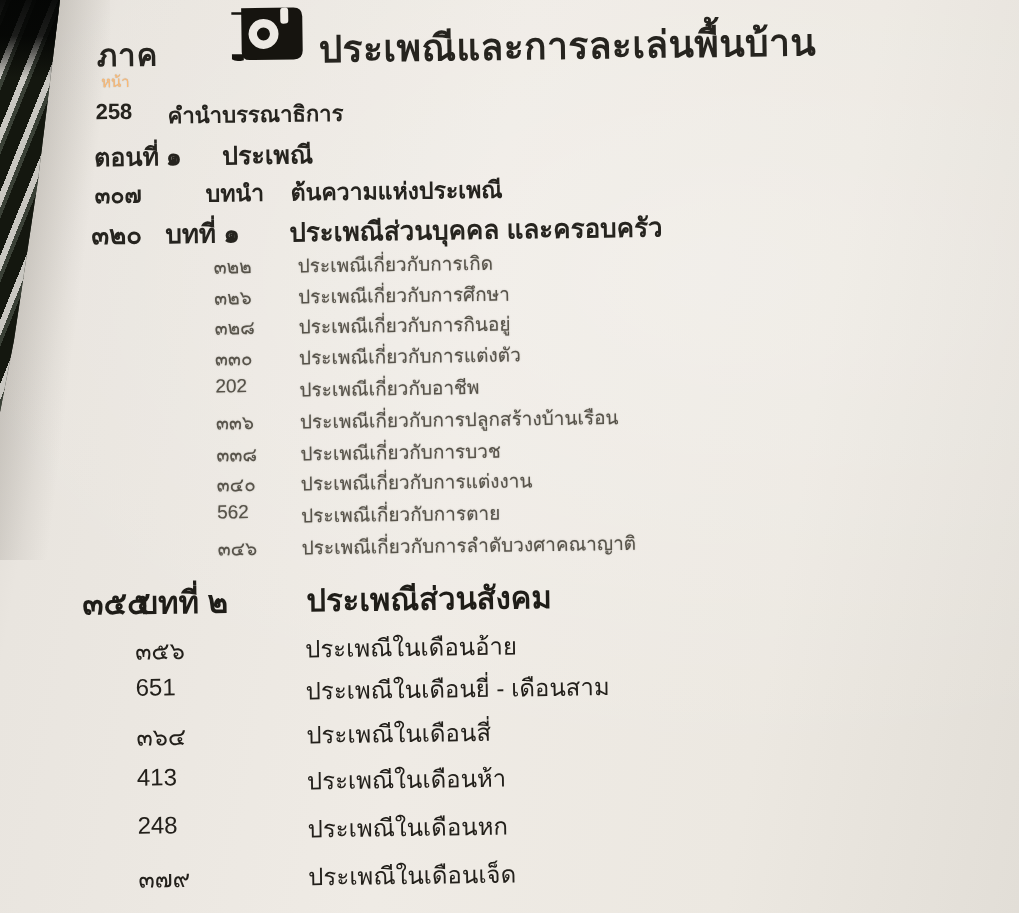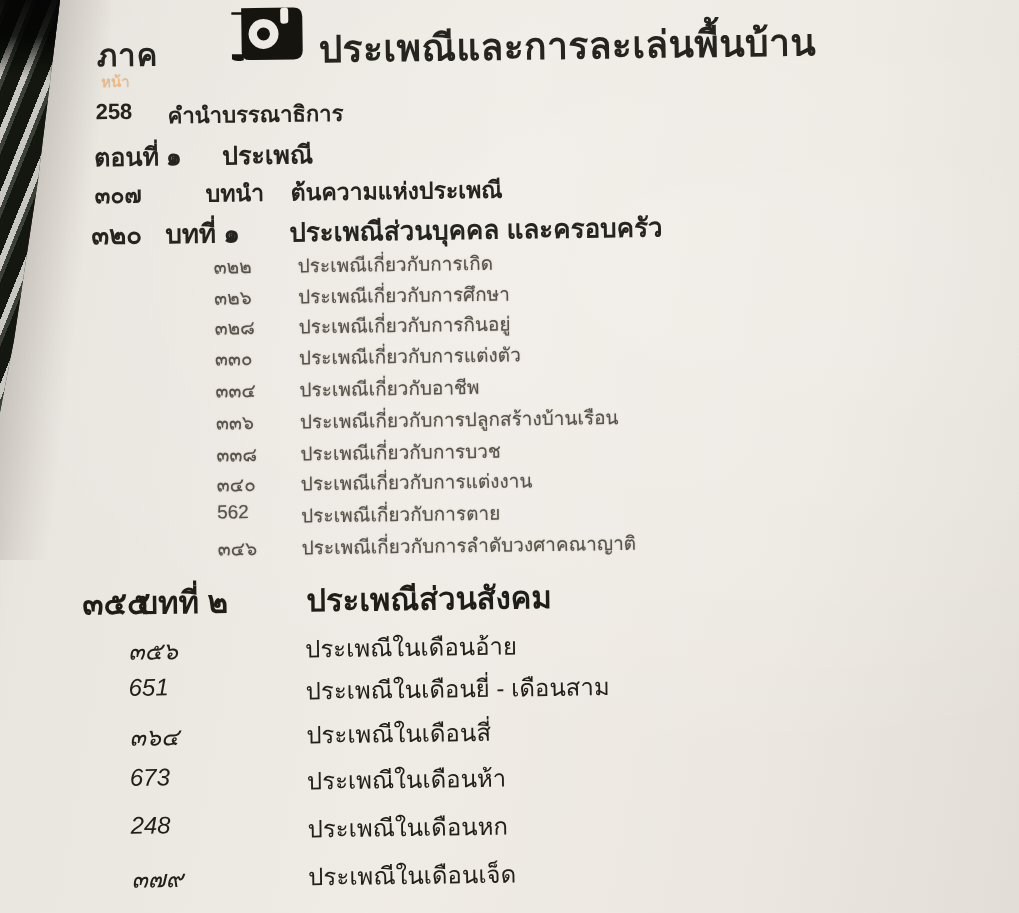"๓๓๔" span.pg { text: ๓๓๔ -> 202 }
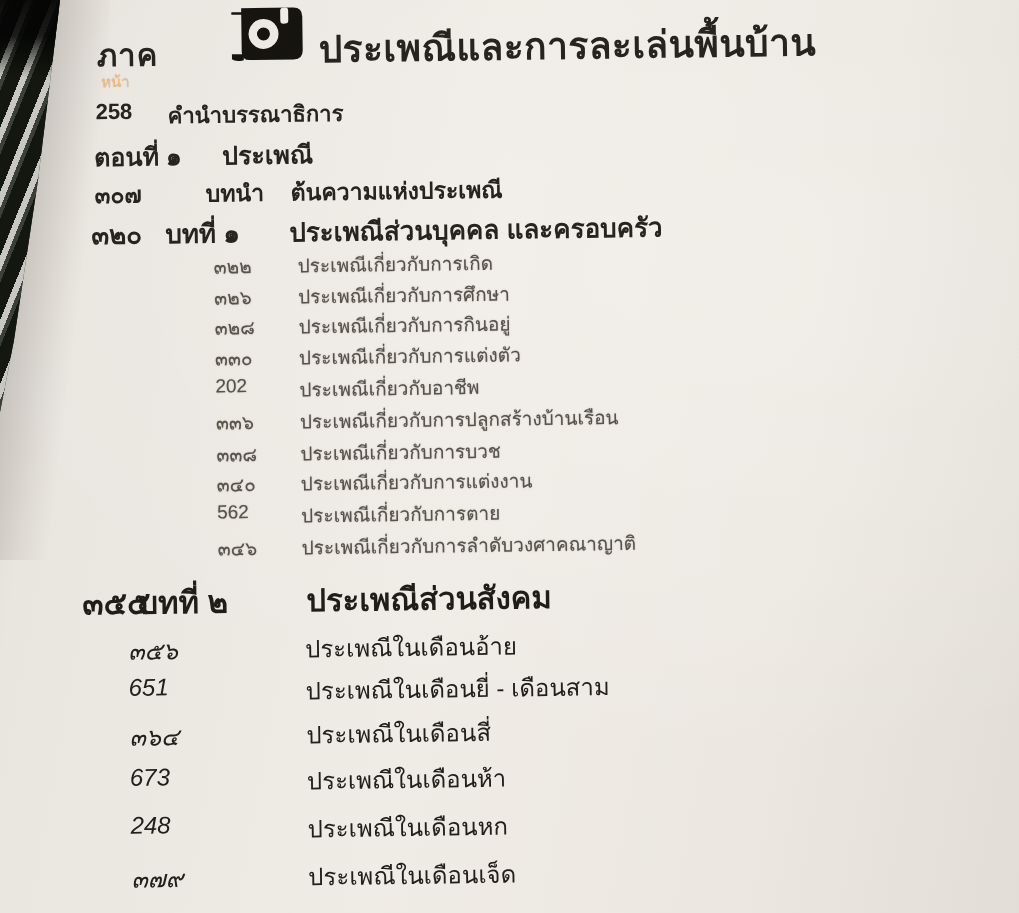"๓๕๖" .g-sub2 .pg { font-style: italic -> none; left: 131px -> 138px }
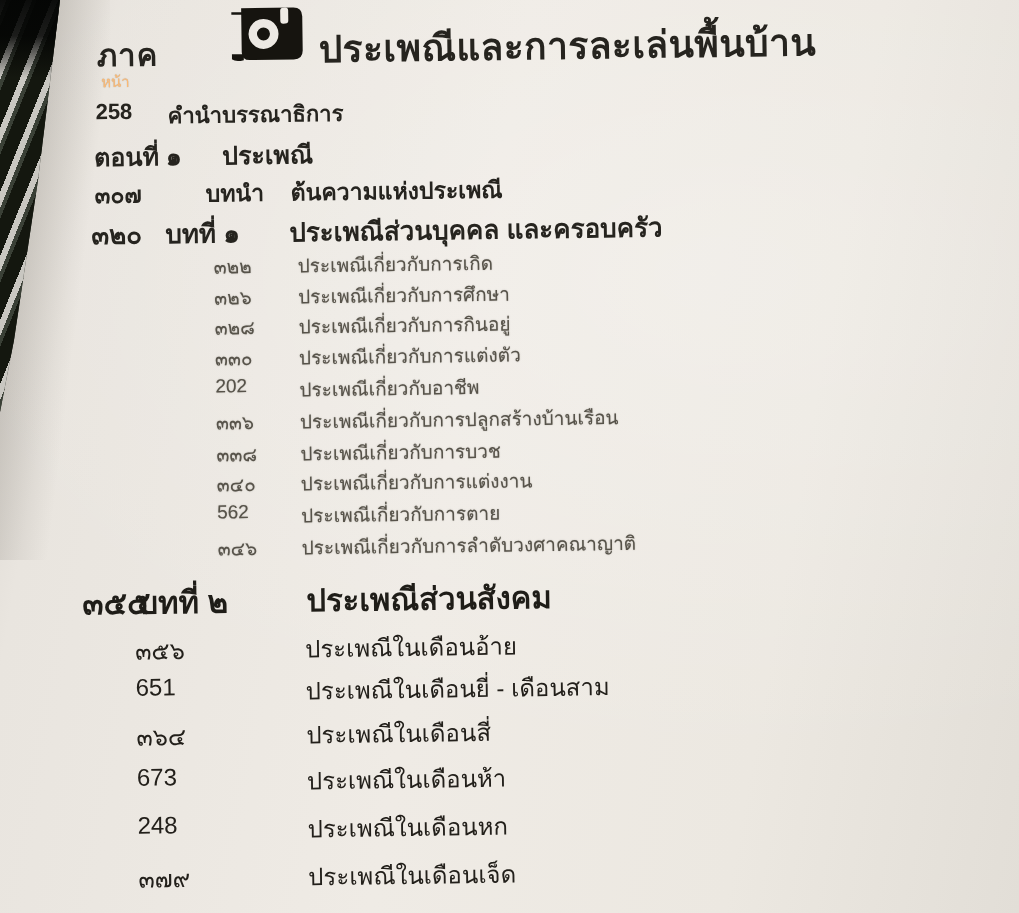"673" span.pg { text: 673 -> 413 }
